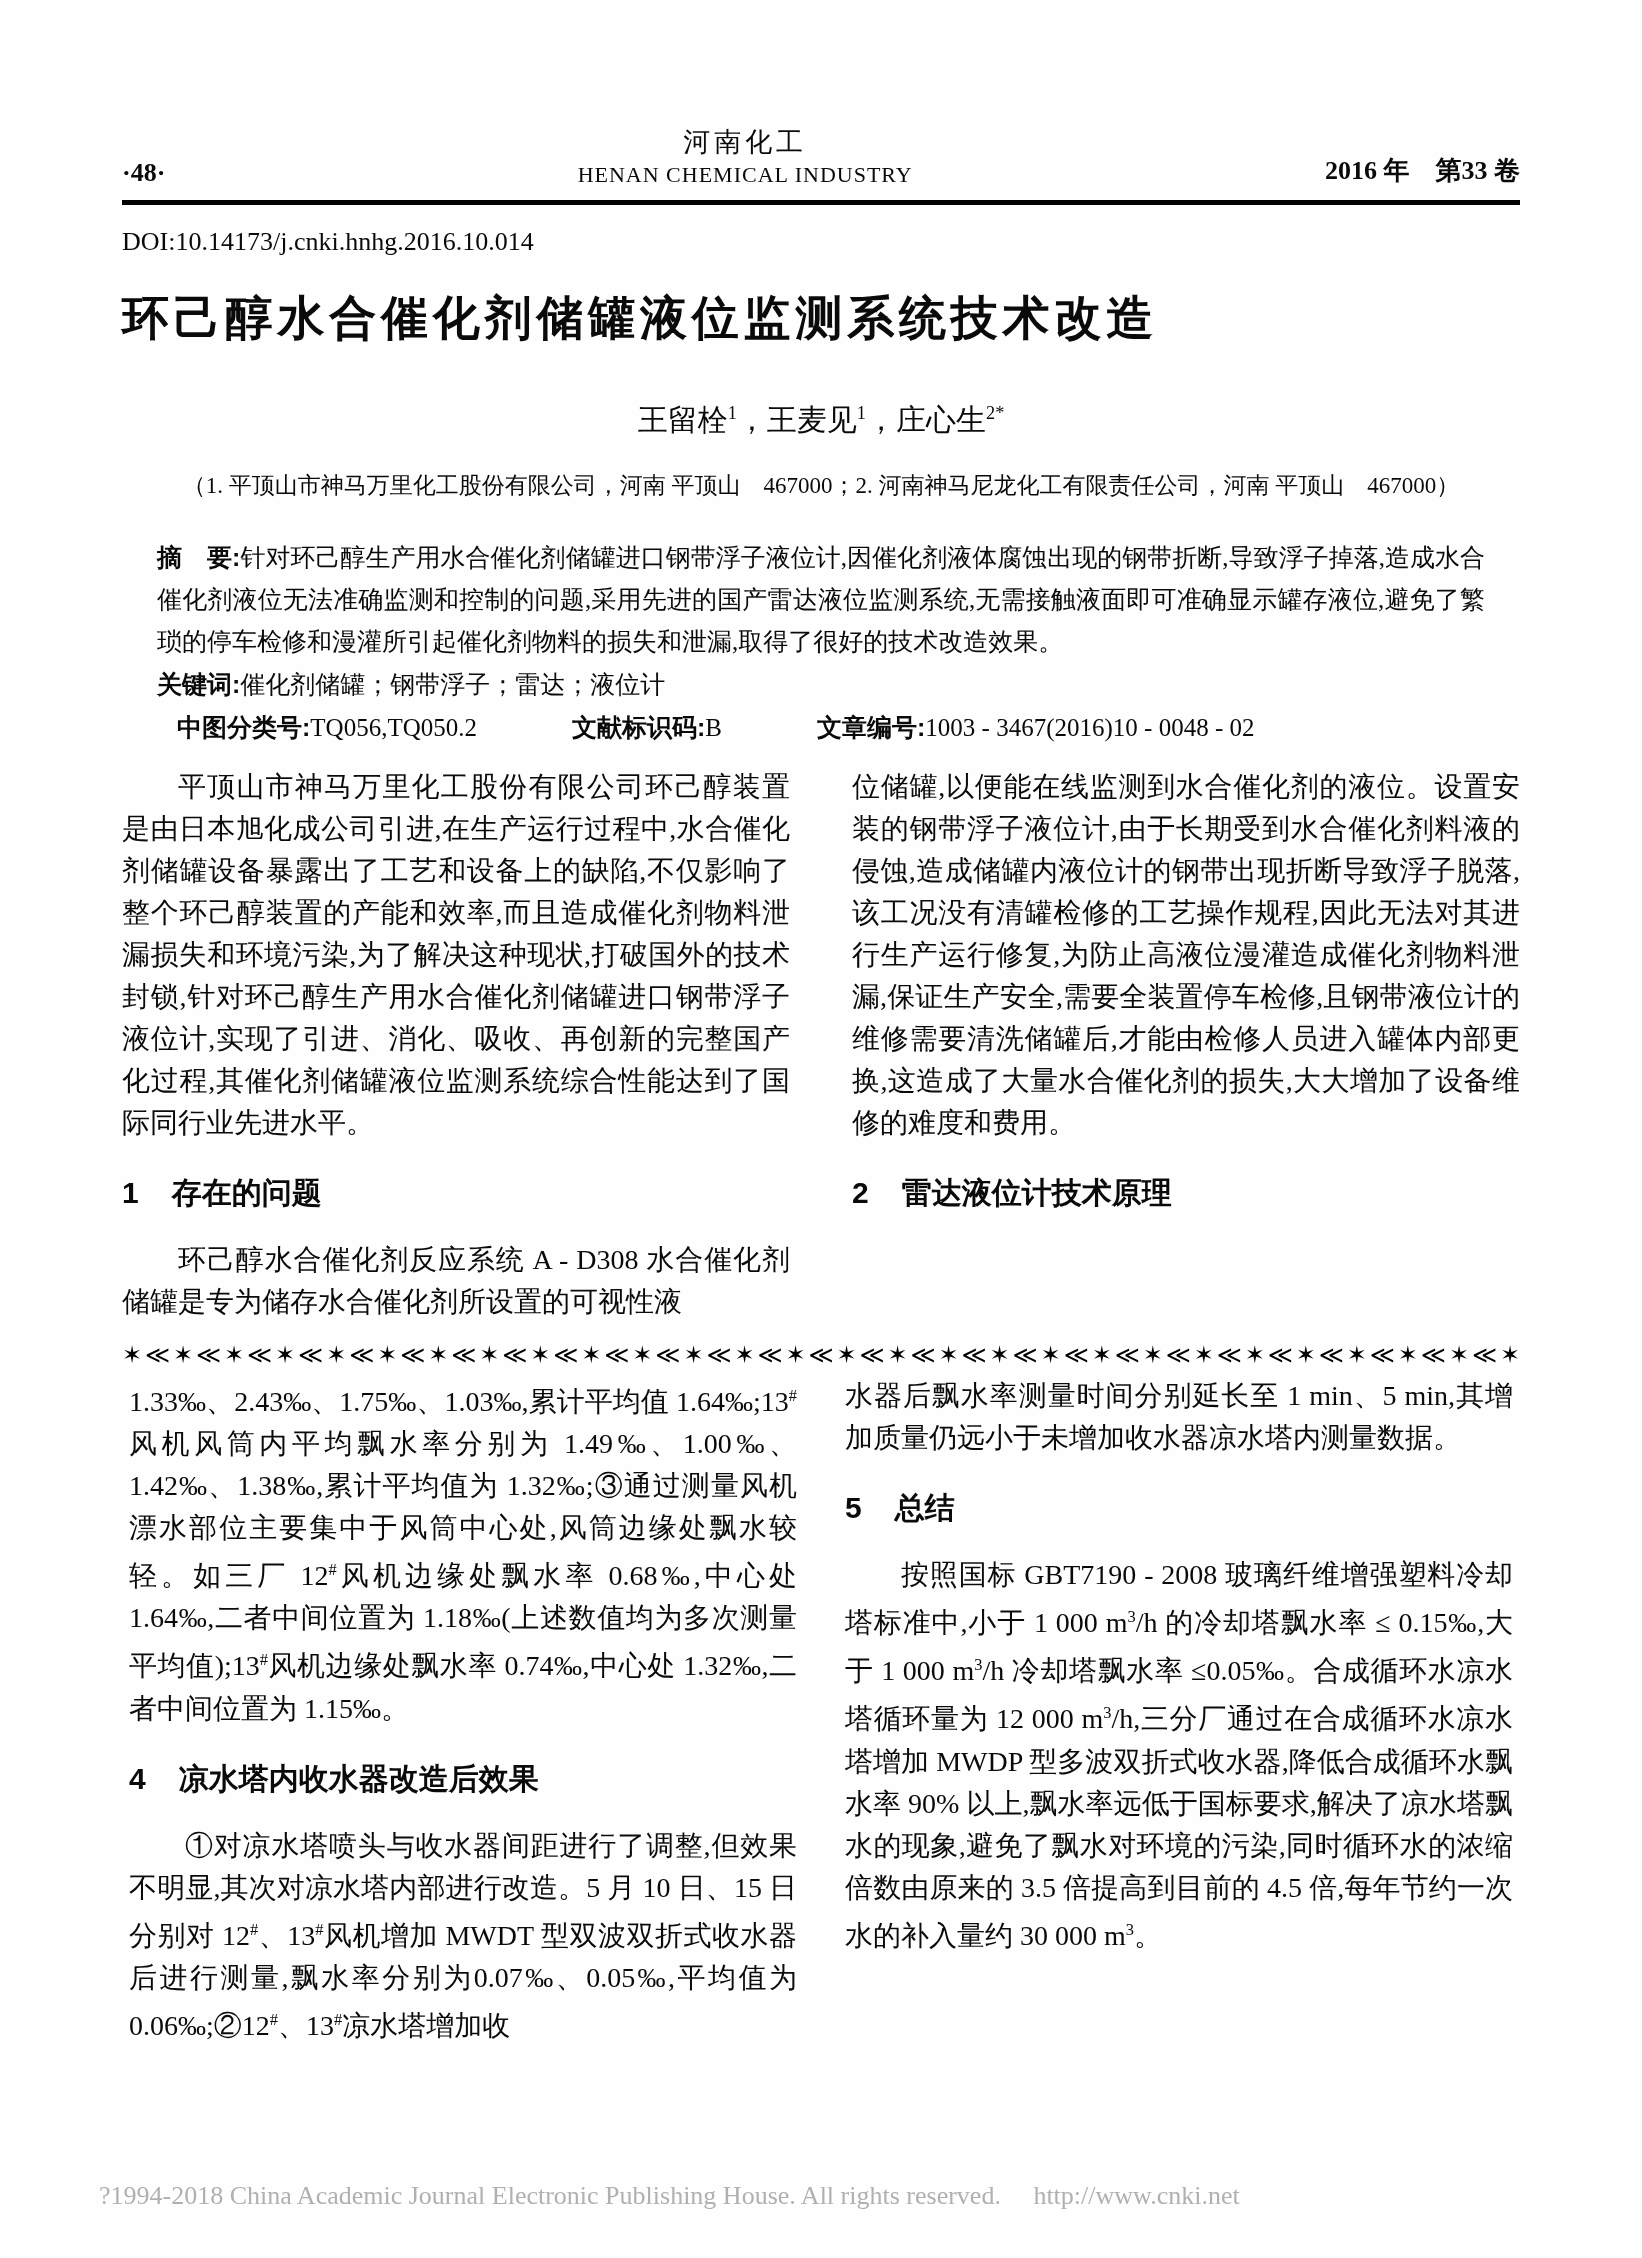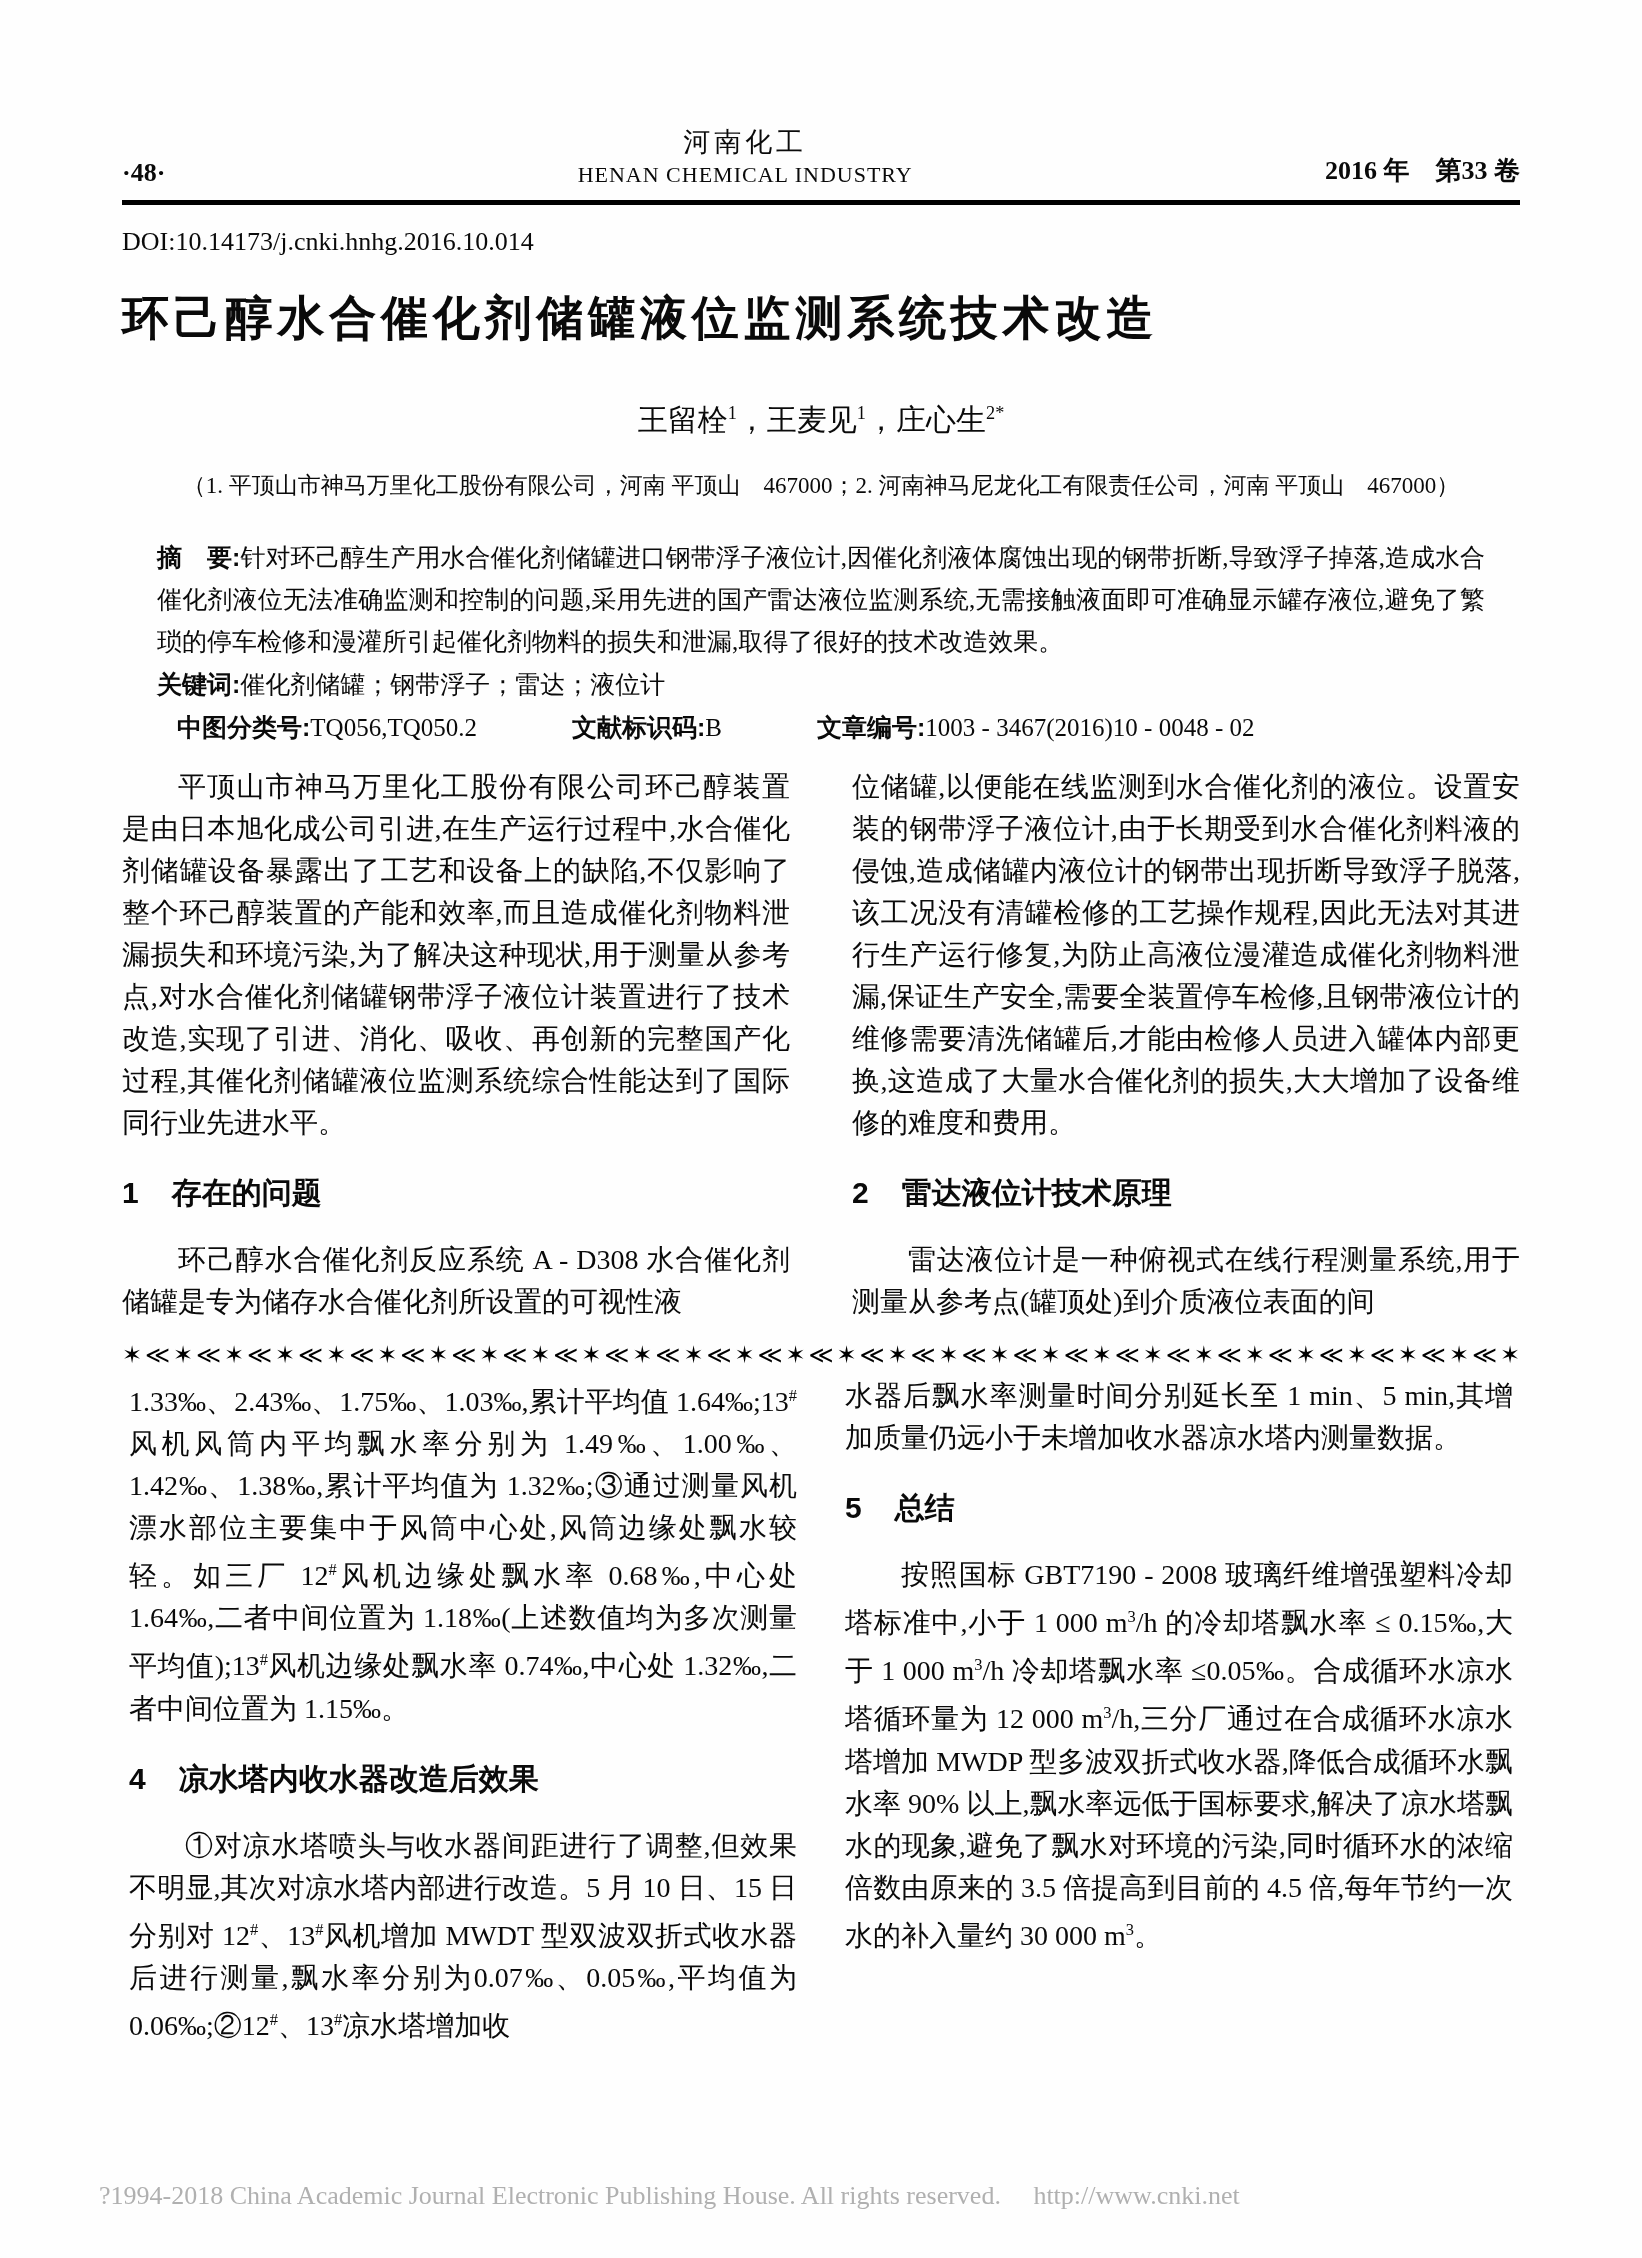"平顶山市神马万里化工股份有限公司环己醇装置是由日本旭化成公司引进,在生产运行过程" p.body-para { text: ,用于测量从参考点,对水合催化剂储罐钢带浮子液位计装置进行了技术改造 -> ,打破国外的技术封锁,针对环己醇生产用水合催化剂储罐进口钢带浮子液位计 }
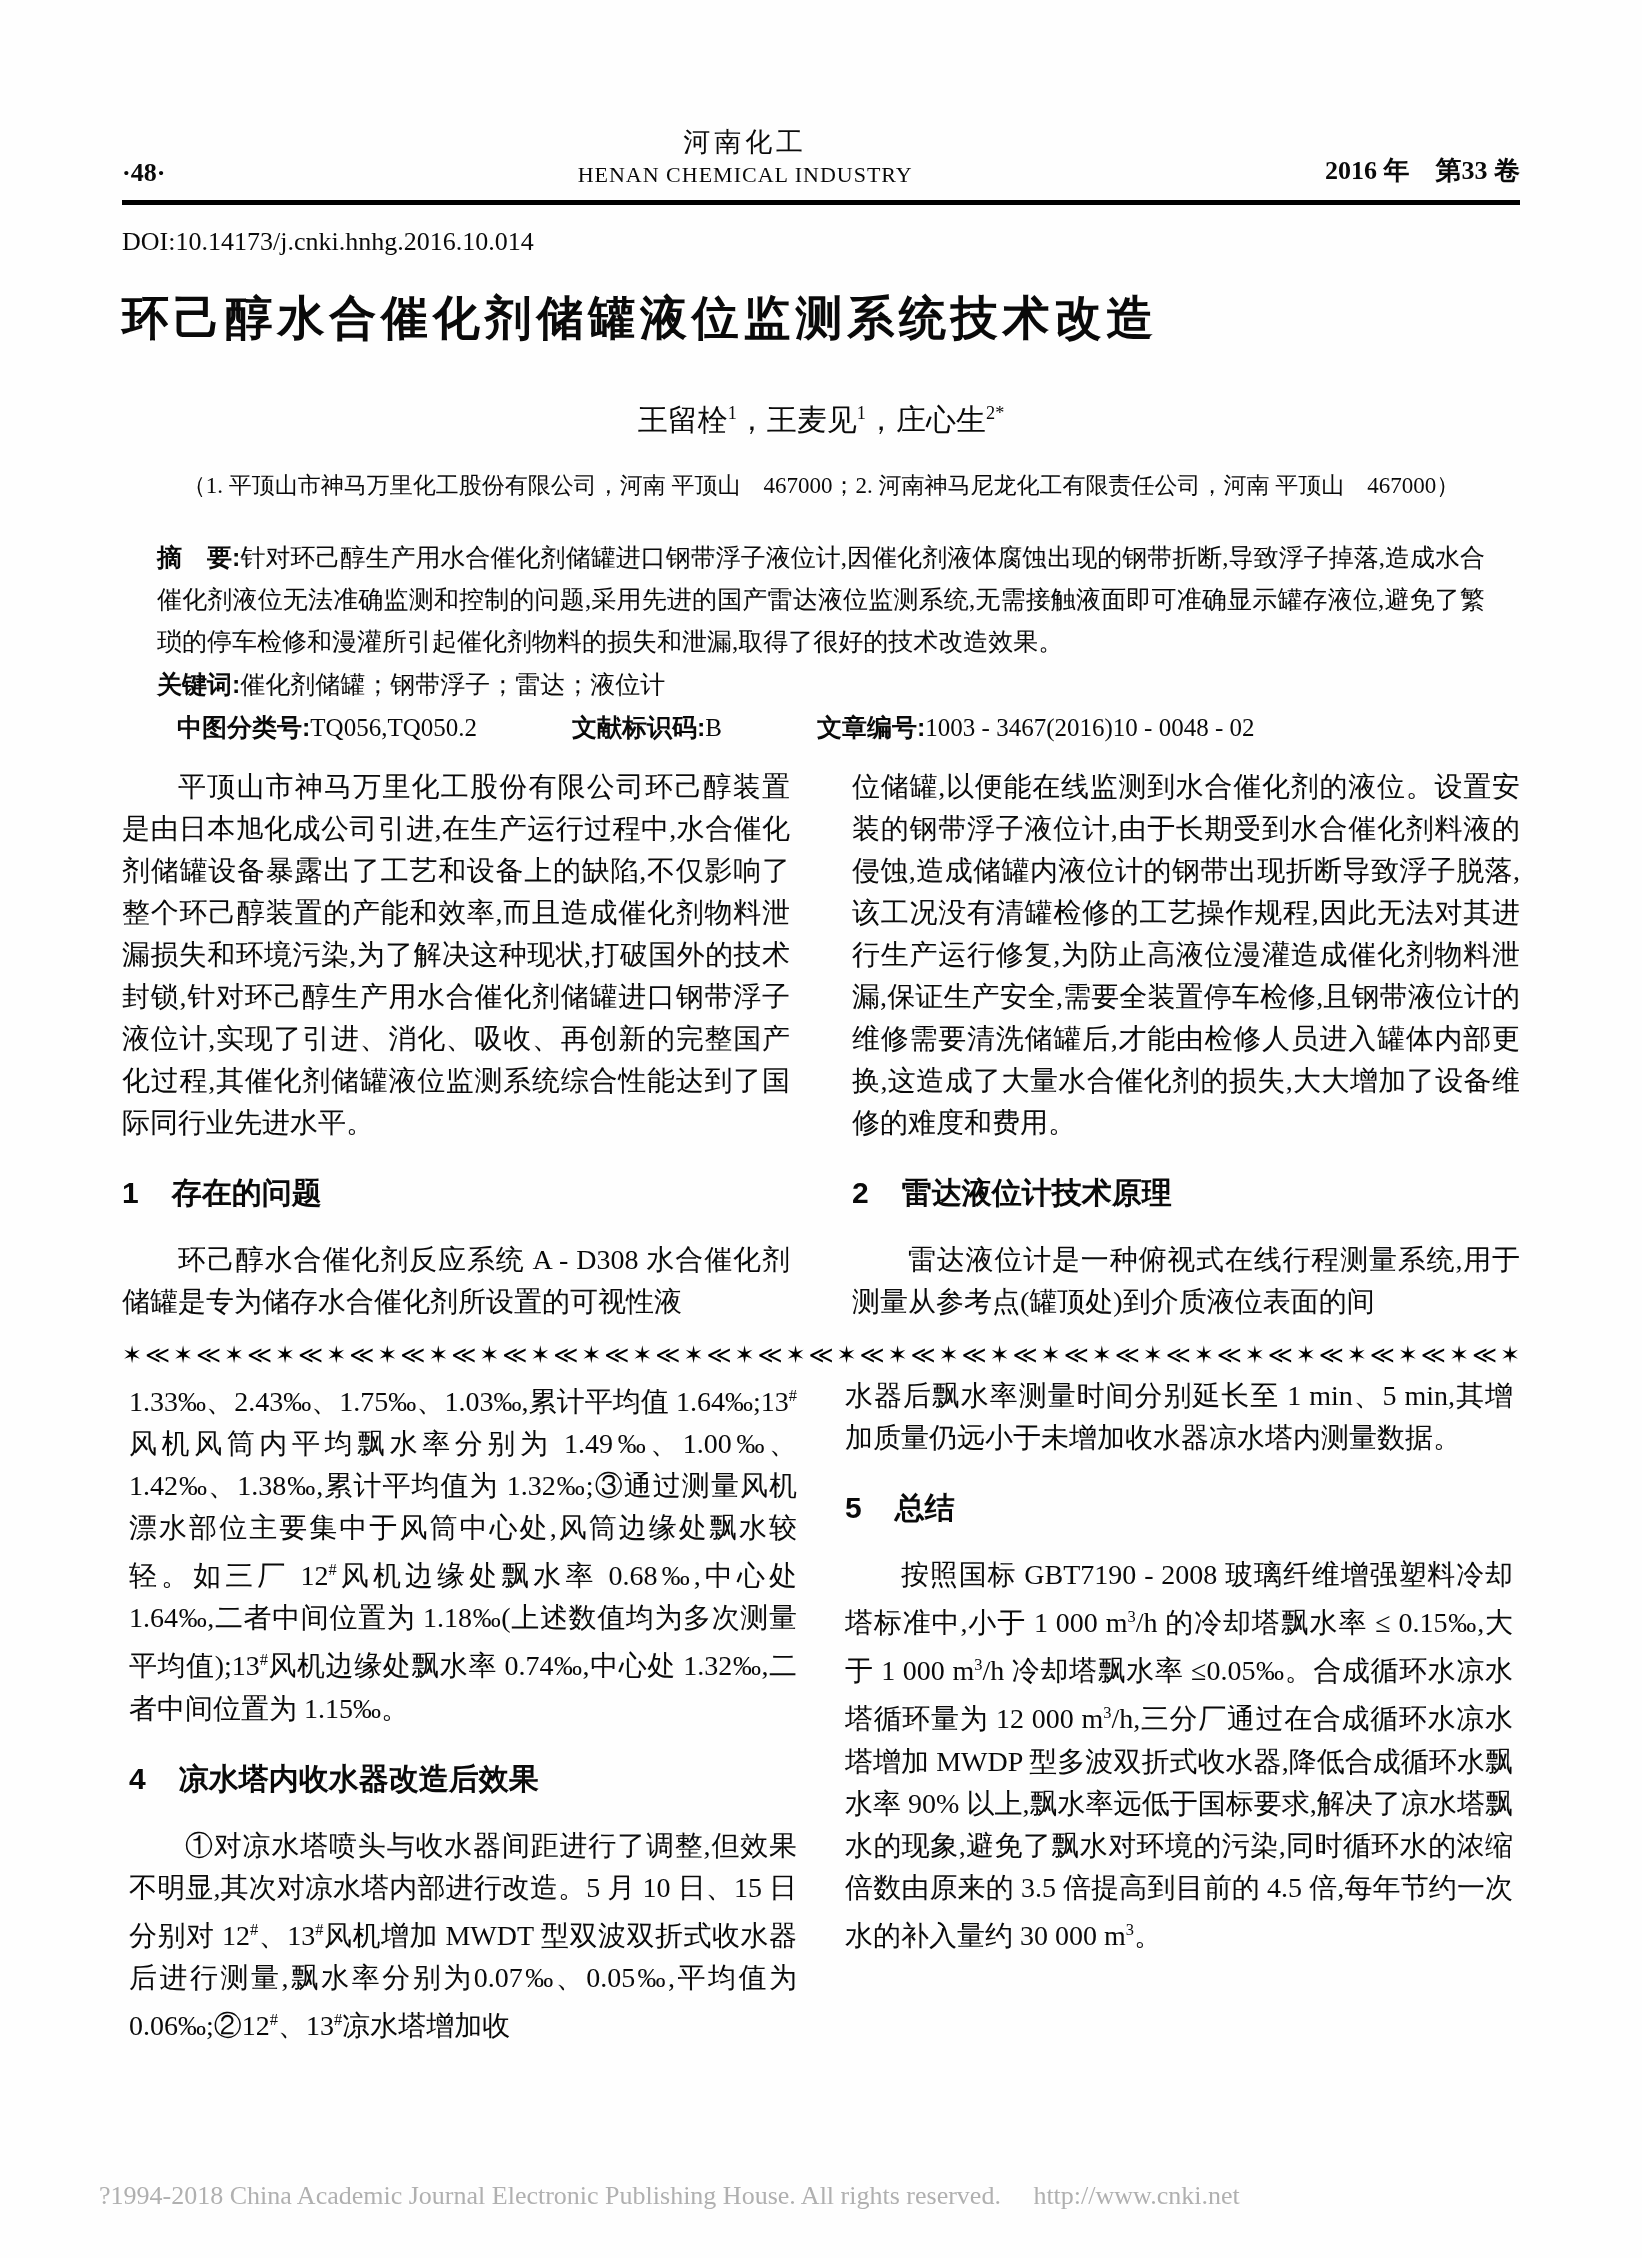"雷达液位计是一种俯视式在线行程测量系统,用于测量从参考点(罐顶处)到介质液位表面" p.body-para { html: <p>雷达液位计是一种俯视式在线行程测量系统,用于测量从参考点(罐顶处)到介质液位表面的间</p> -> none }
